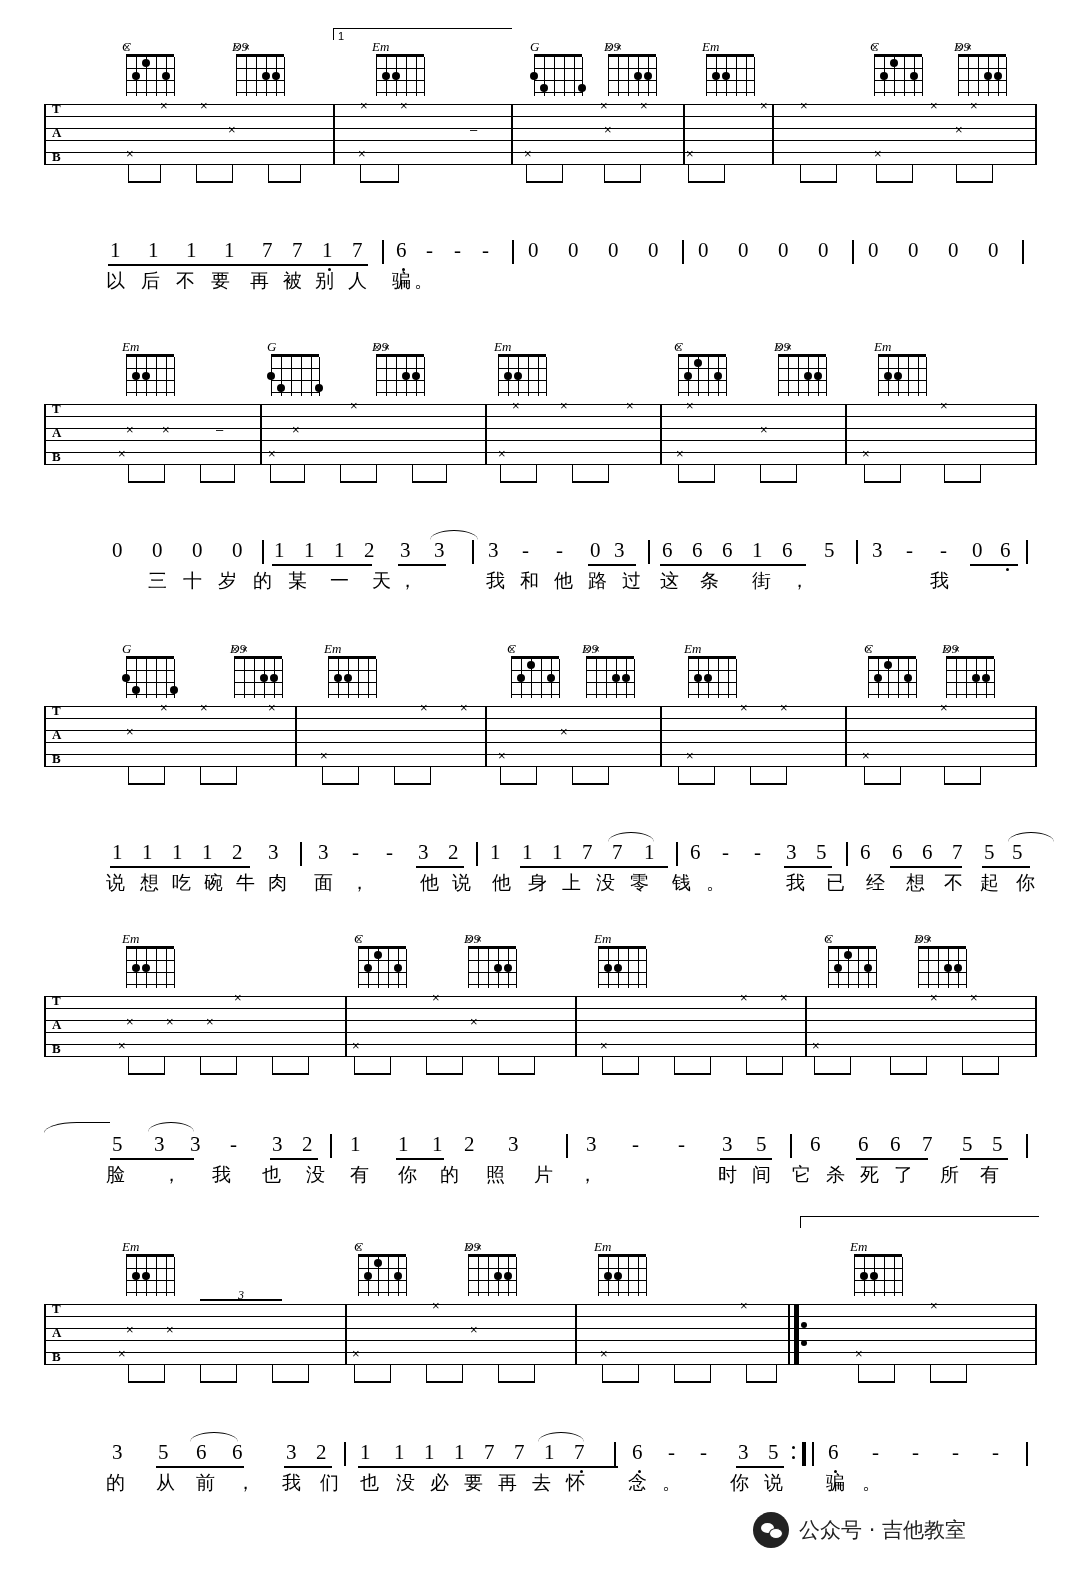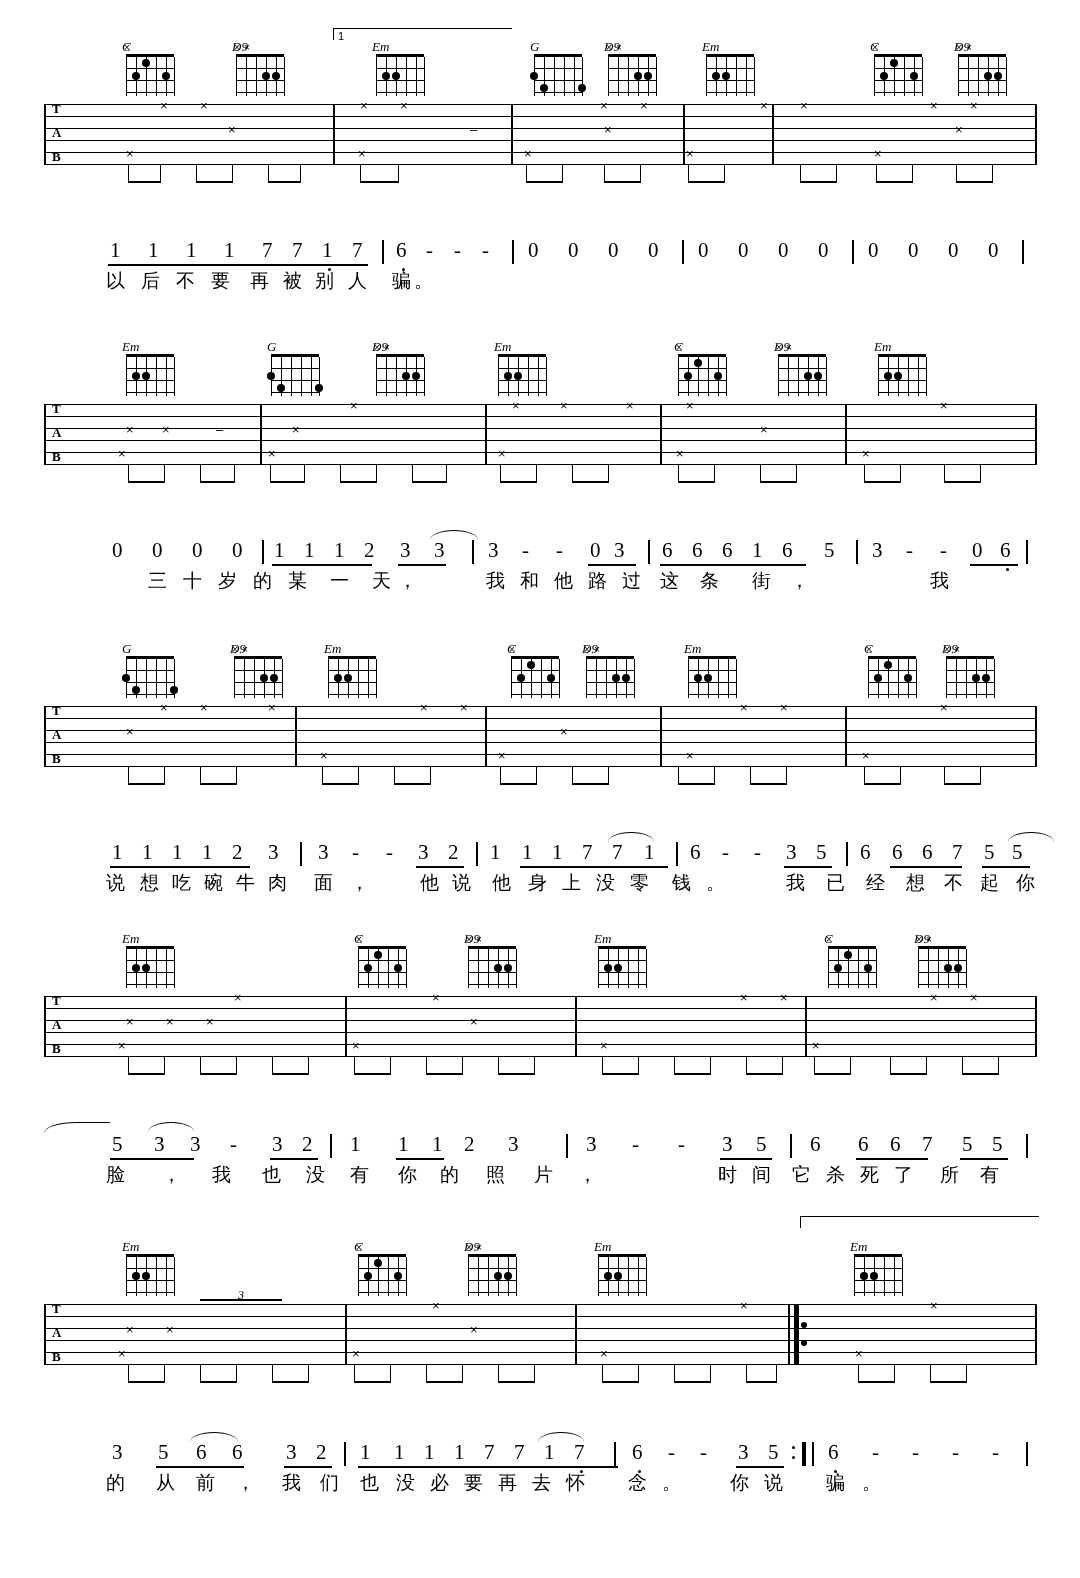"公众号 · 吉他教室" div.footer { html: none -> <div> <div></div> <div>公众号 · 吉他教室</div> </div> }
